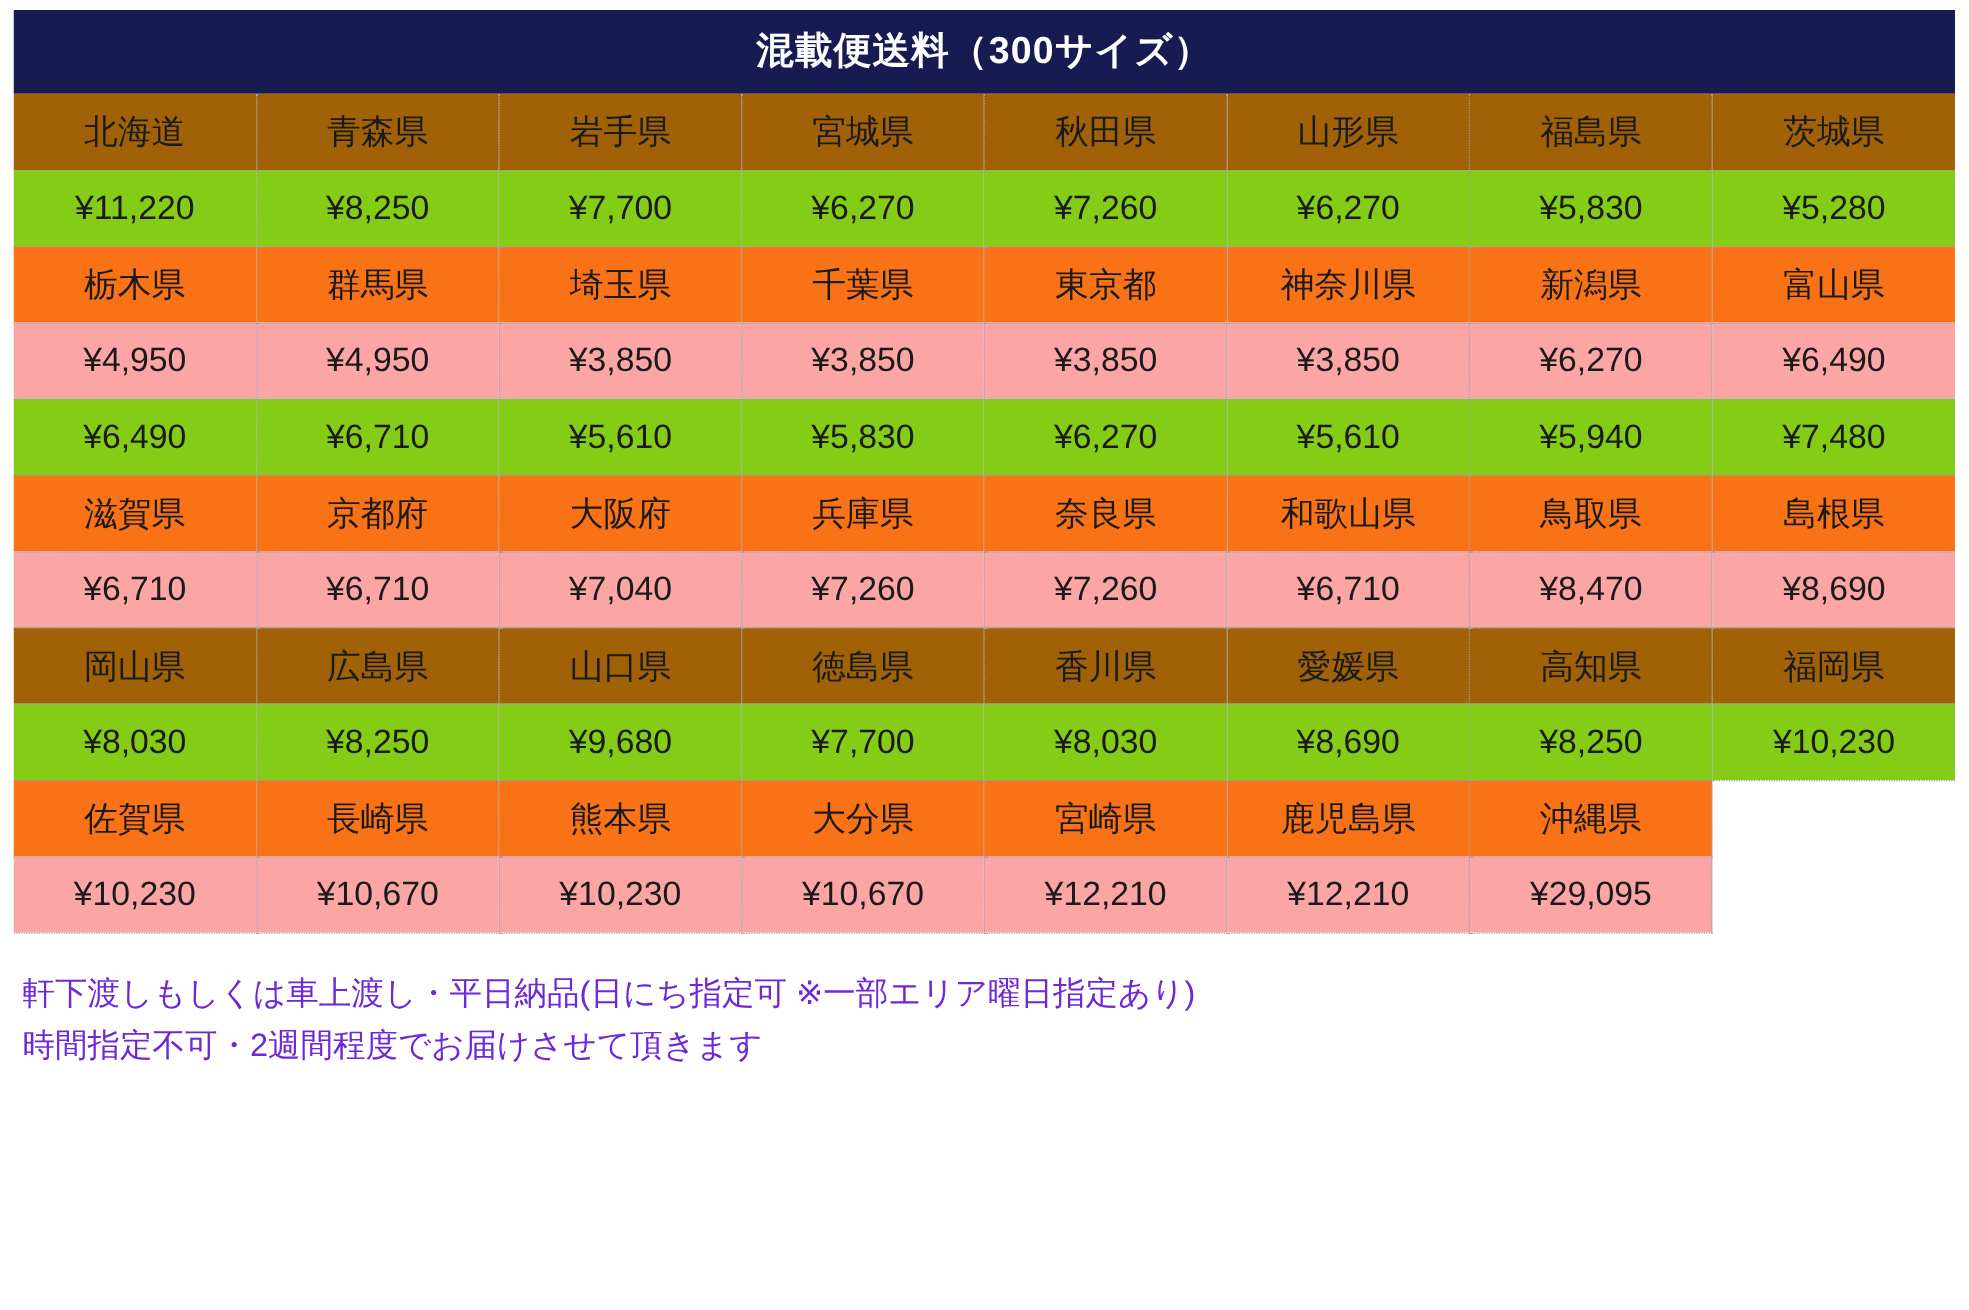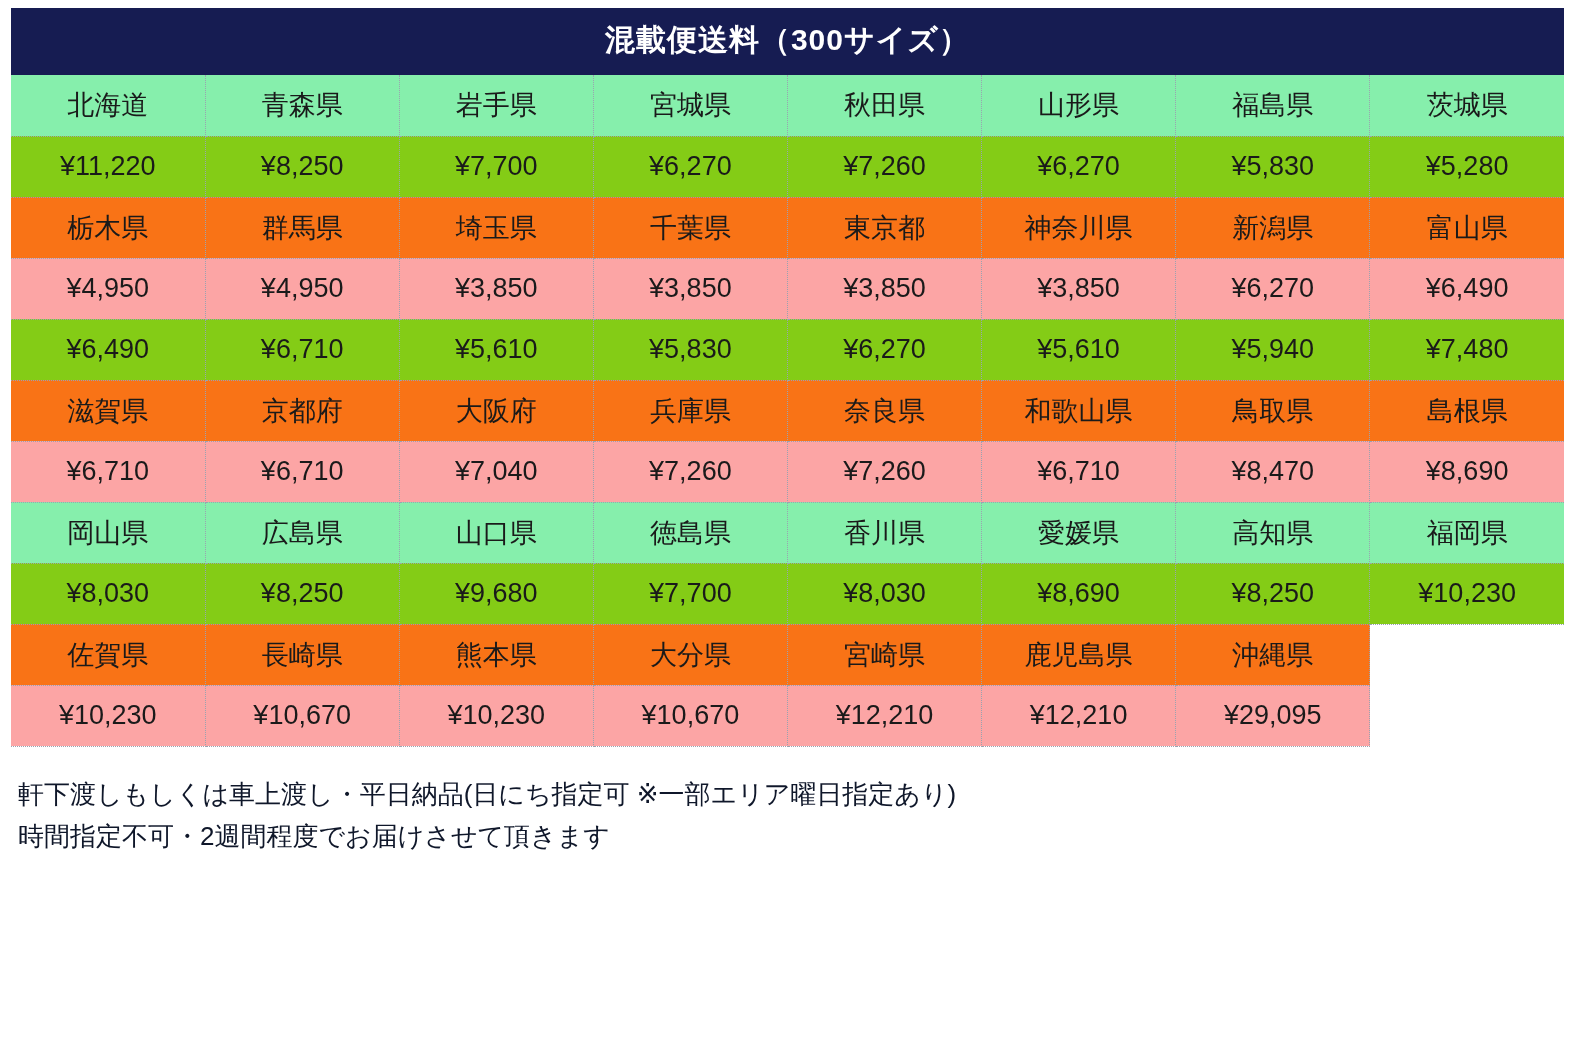"北海道" tr.region-row td.cell { background: #86efac -> #a16207 }
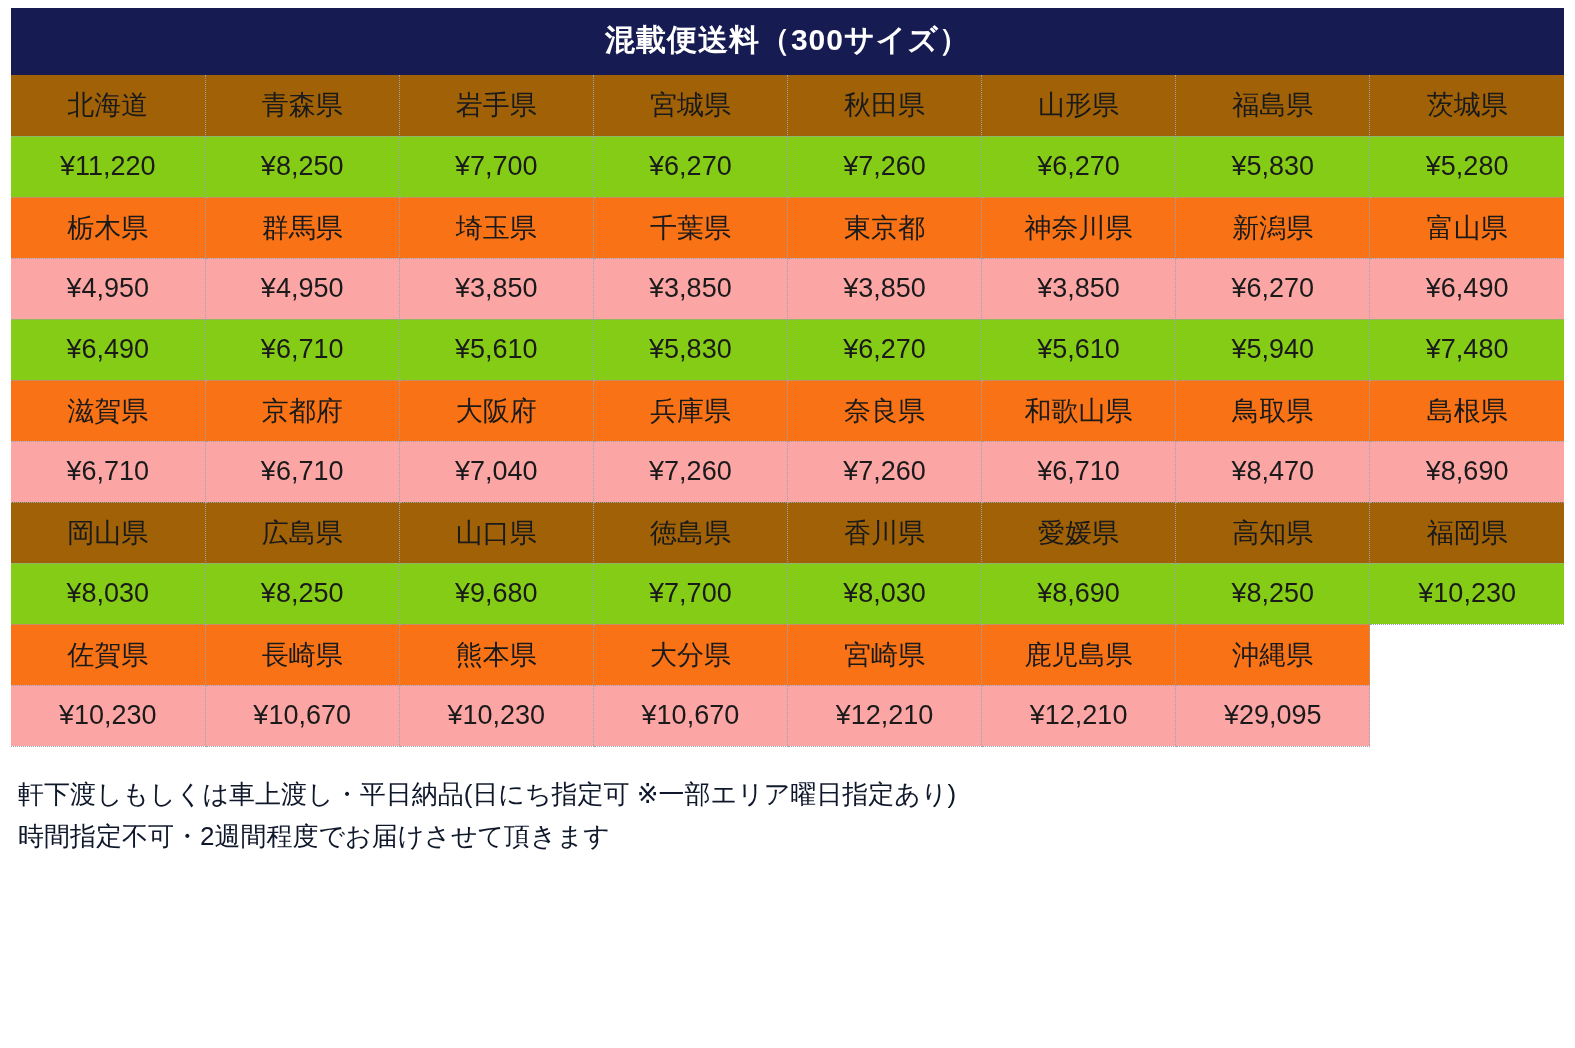"軒下渡しもしくは車上渡し・平日納品(日にち指定可 ※一部エリア曜日指定あり)" .notes { color: #0f172a -> #6d28d9 }
